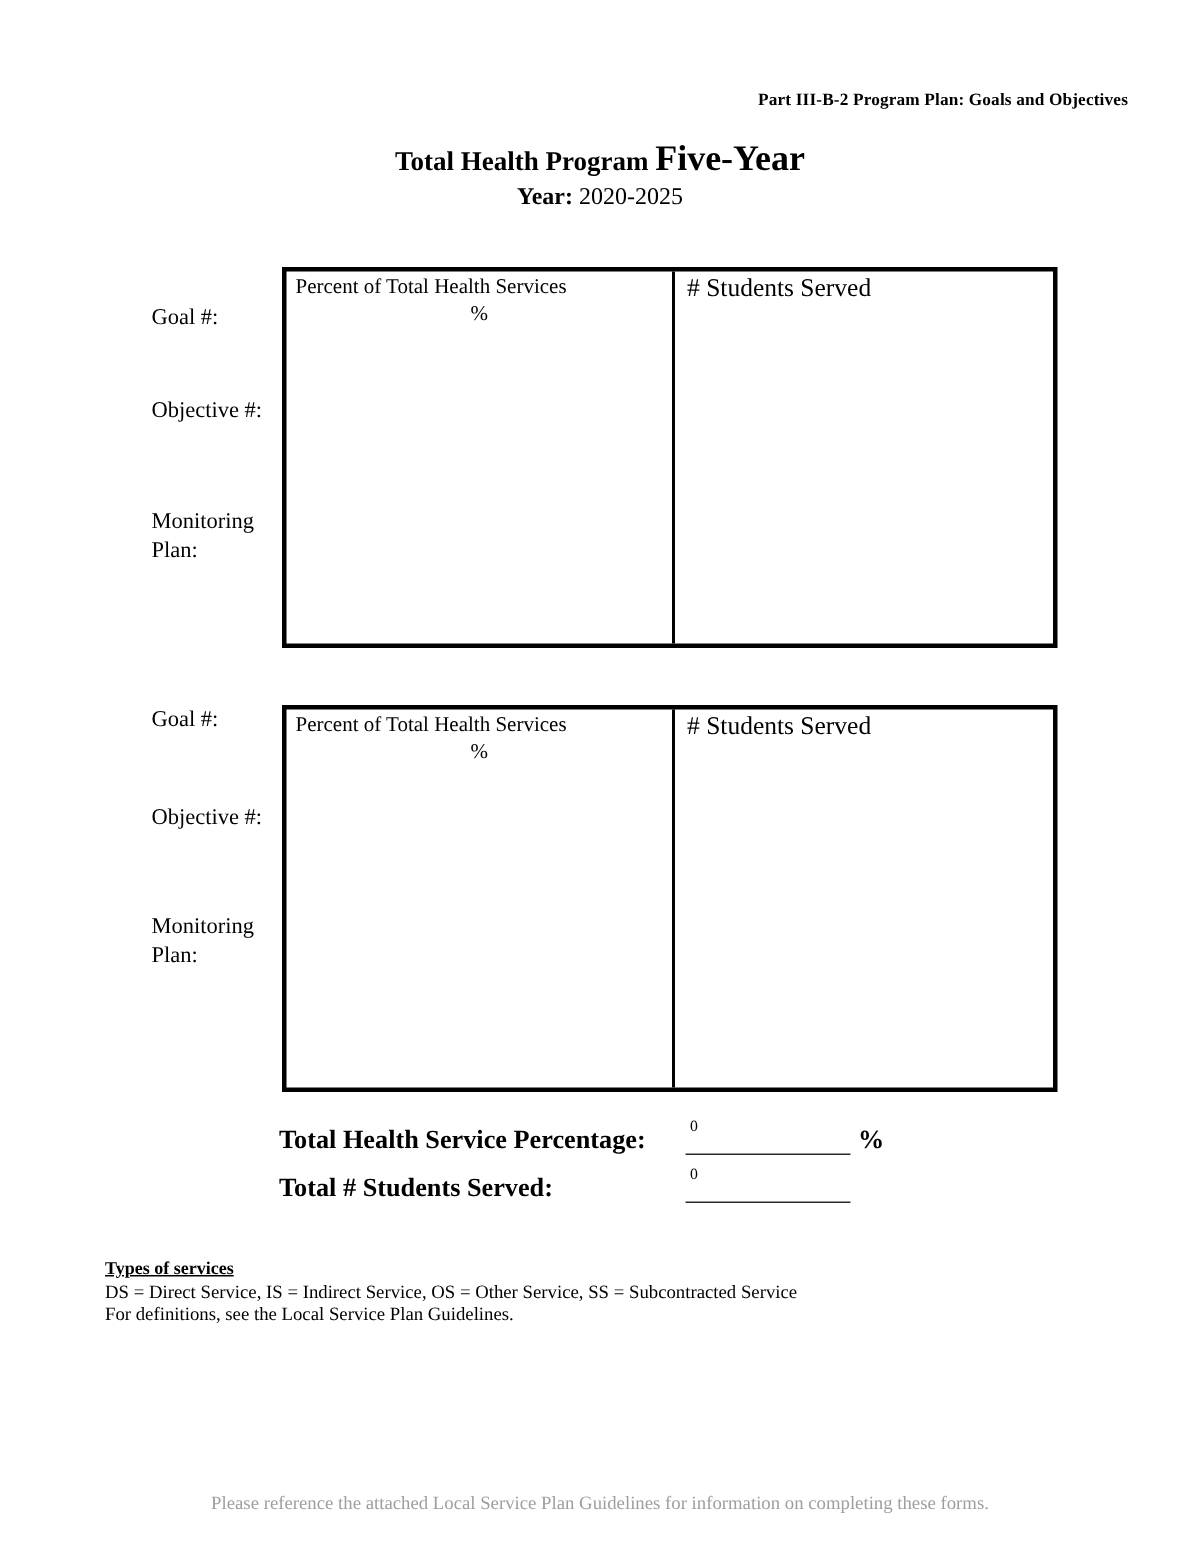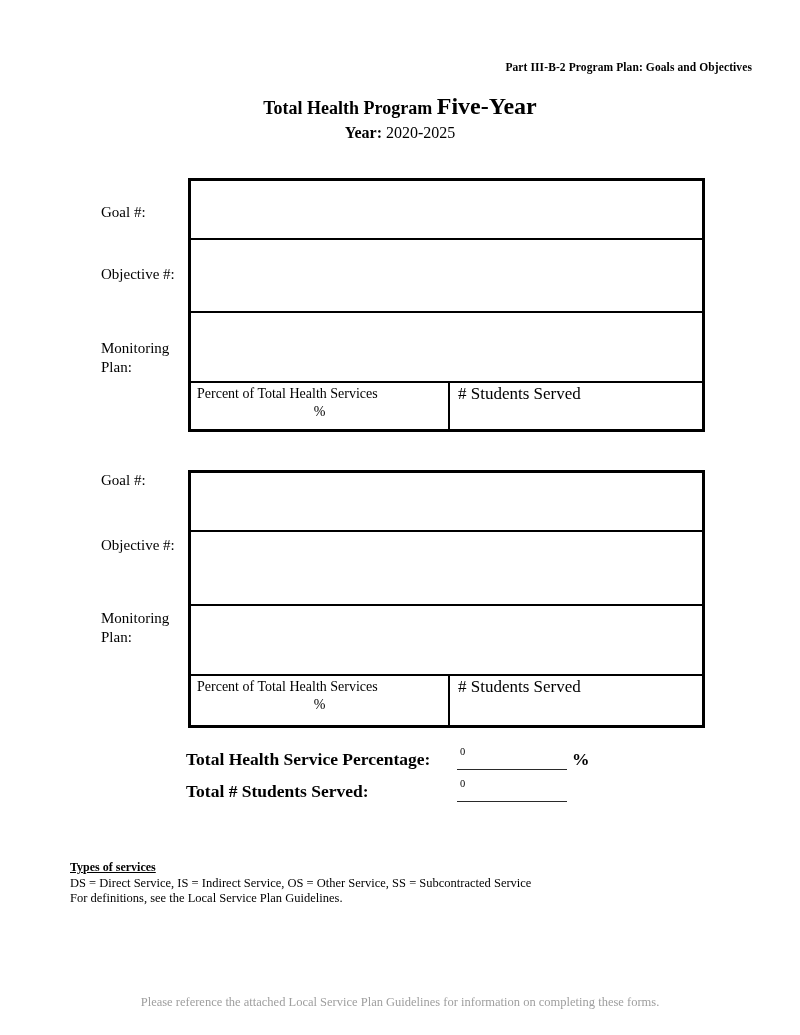"Percent of Total Health Services" .section-box { flex-direction: column -> row }
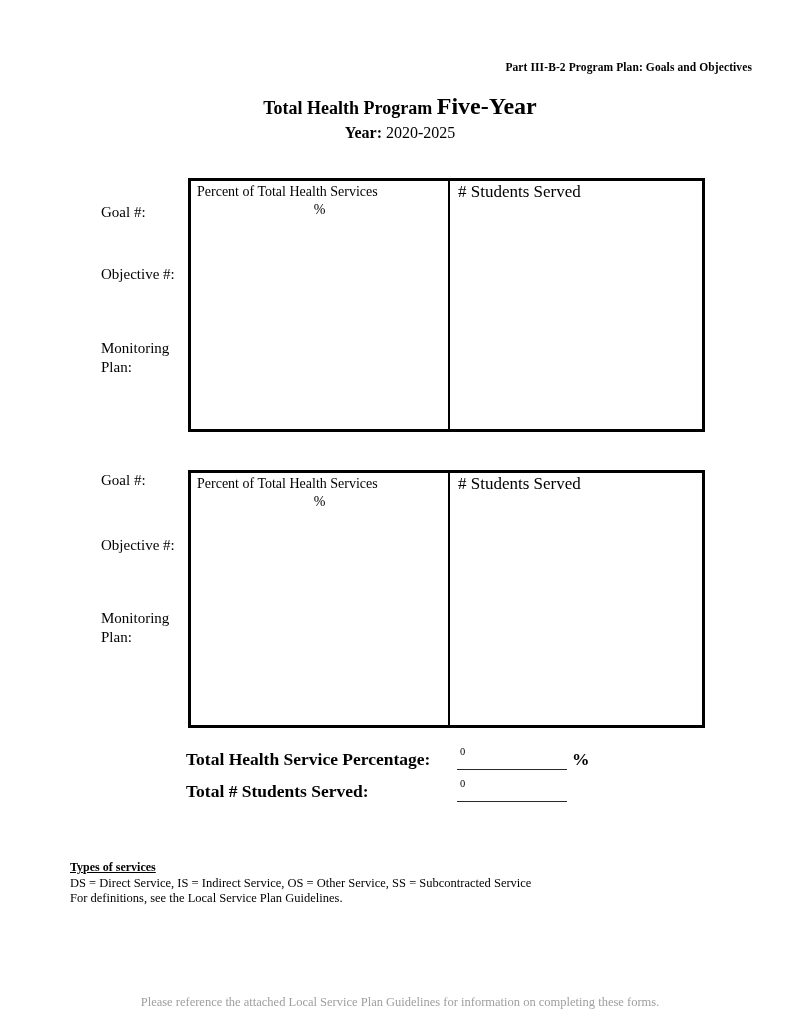"Types of services" .legend { top: 860px -> 838px }
